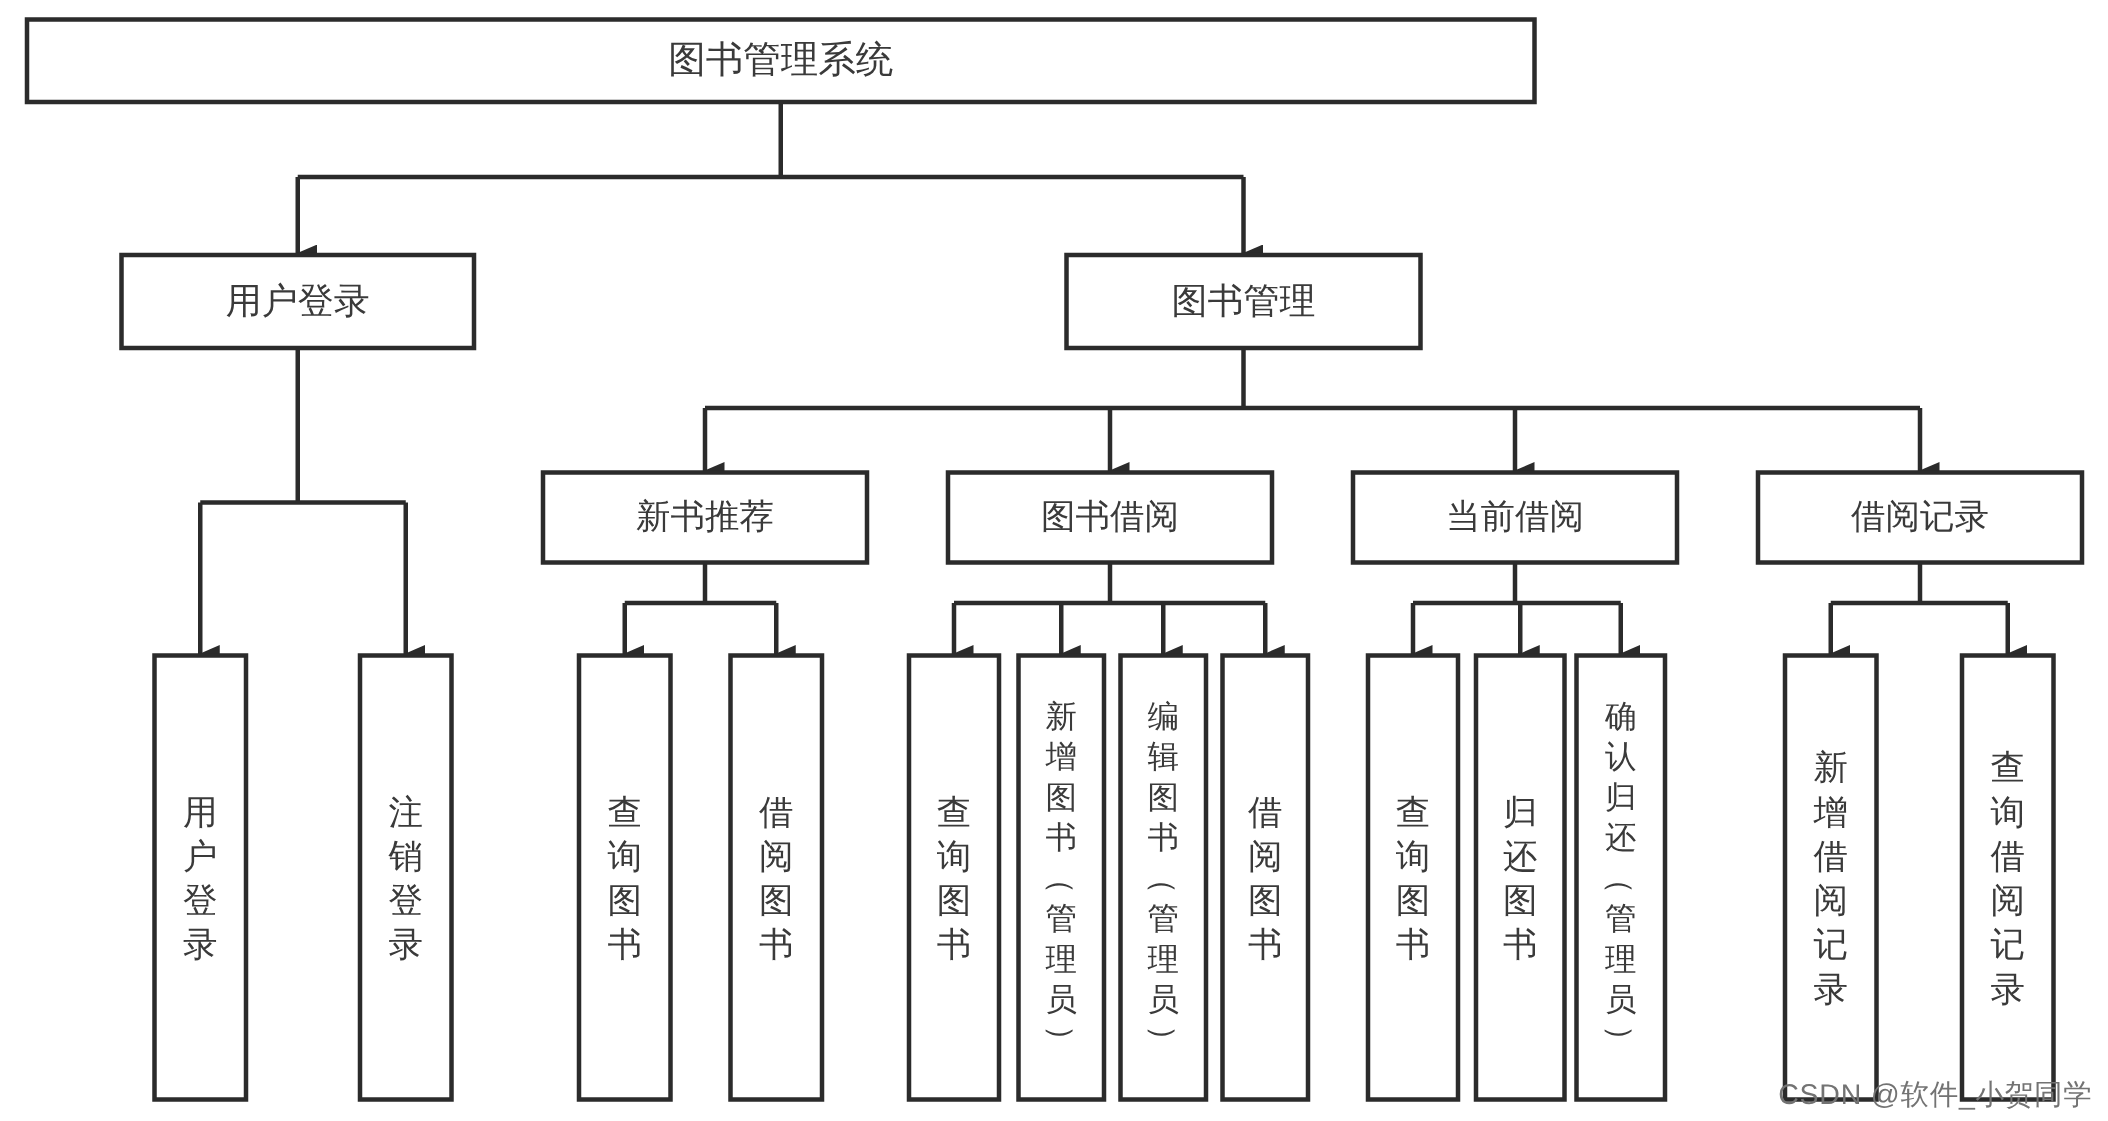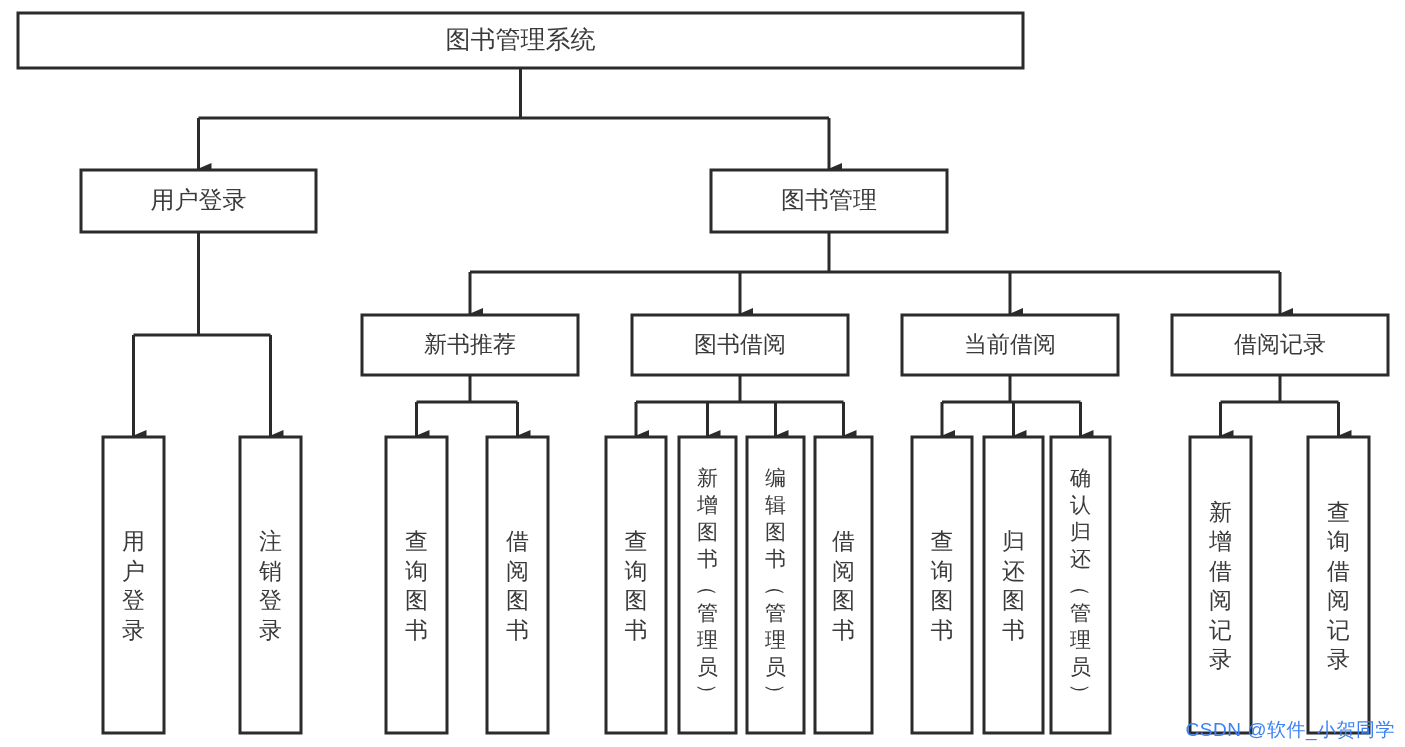"CSDN @软件_小贺同学" .watermark { color: #3b82f6 -> #737373 }
